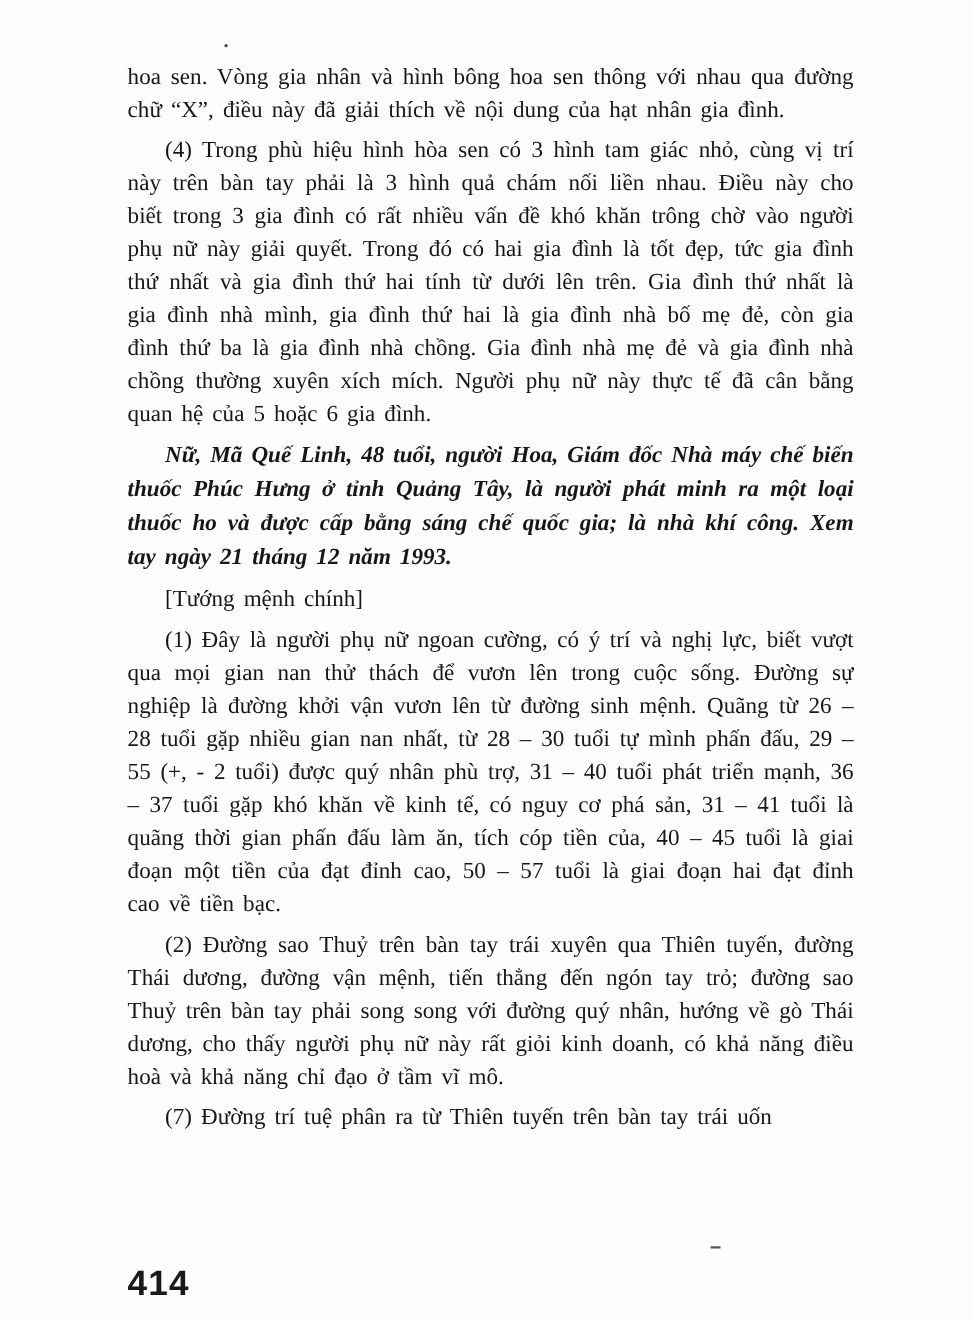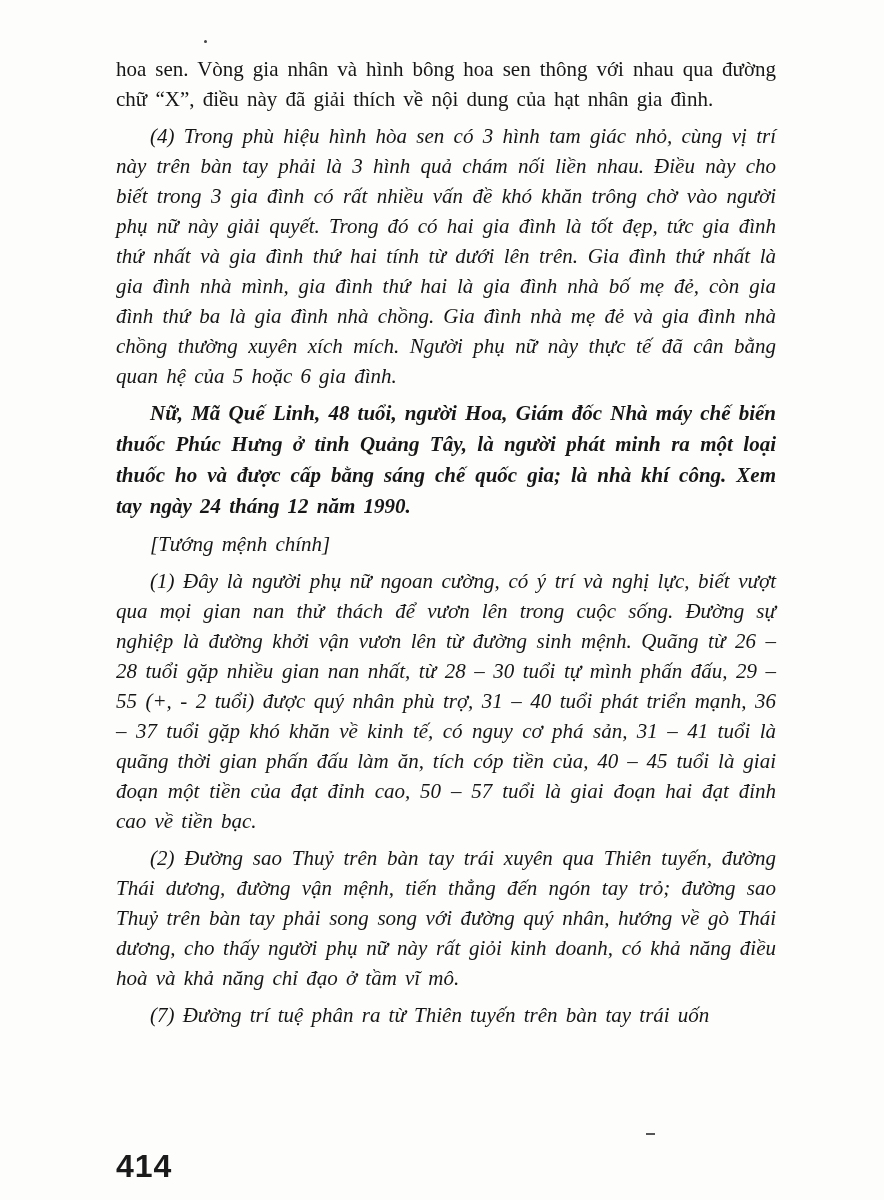"(4) Trong phù hiệu hình" p.indent { font-style: italic -> none }
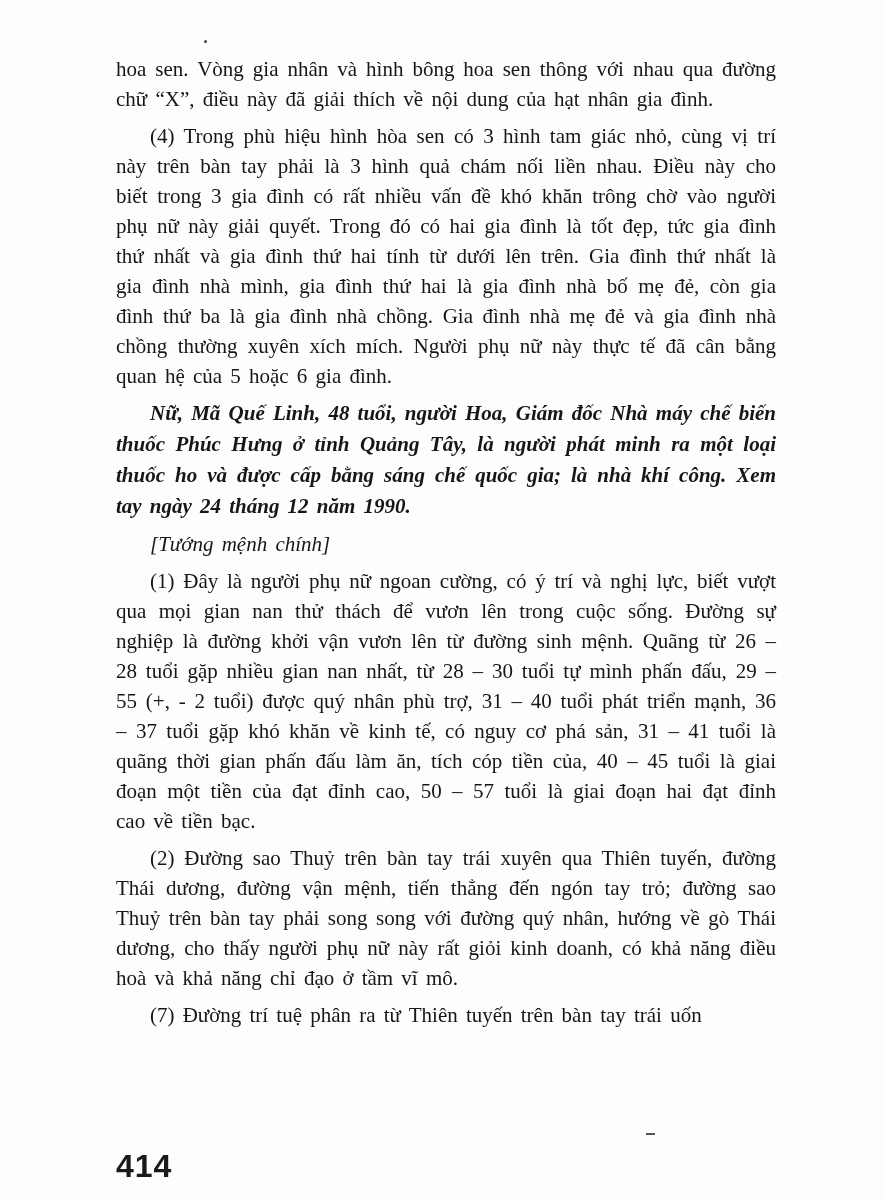"Nữ, Mã Quế Linh, 48" p.para { text: 24 tháng 12 năm 1990 -> 21 tháng 12 năm 1993 }
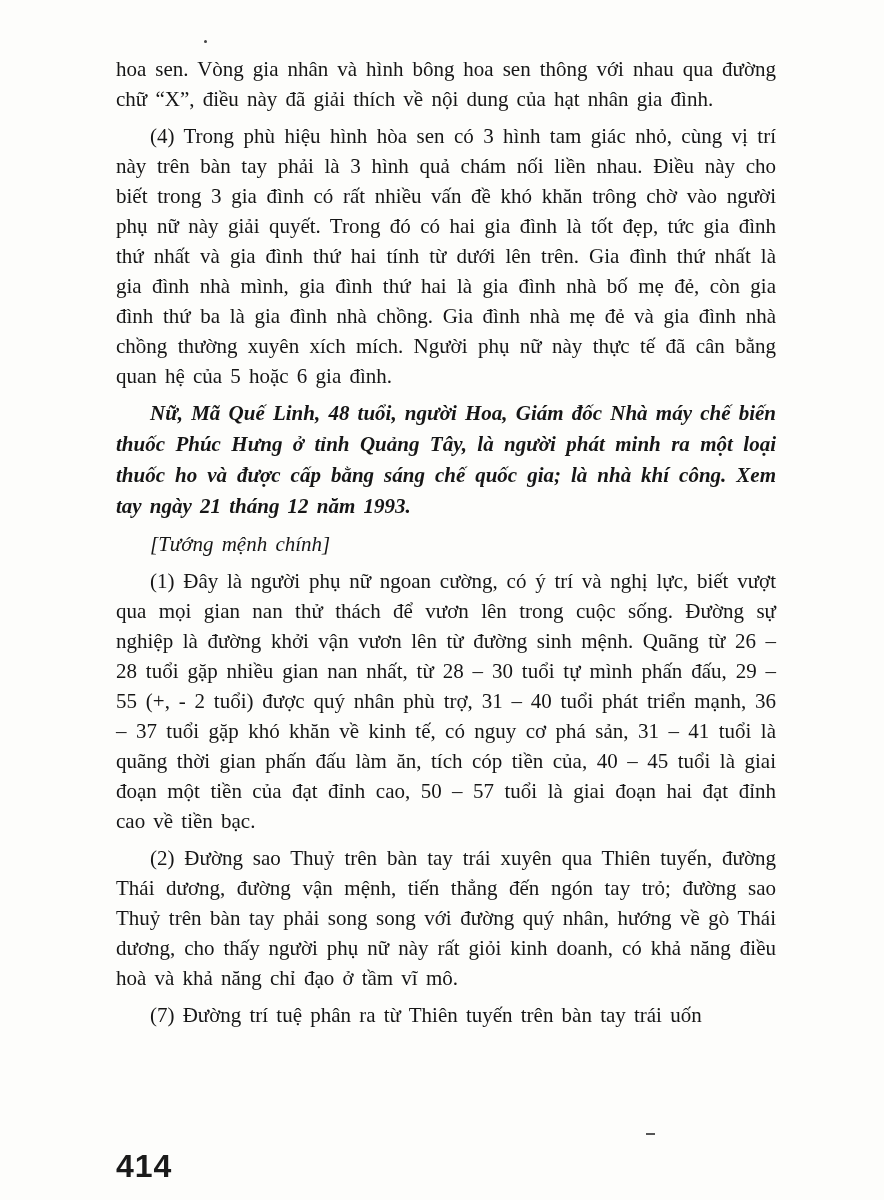"[Tướng mệnh chính]" p.italic-label { font-style: italic -> none }
